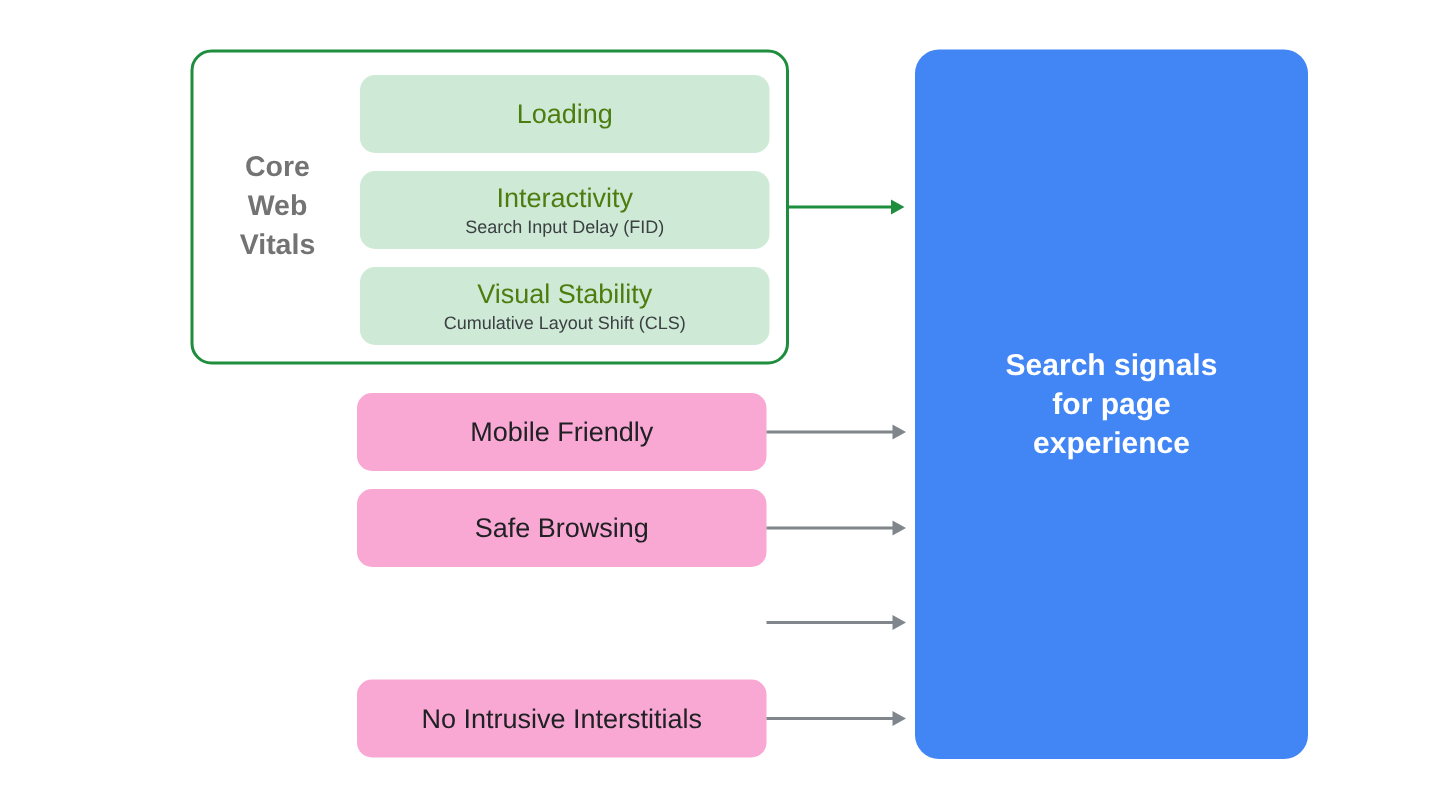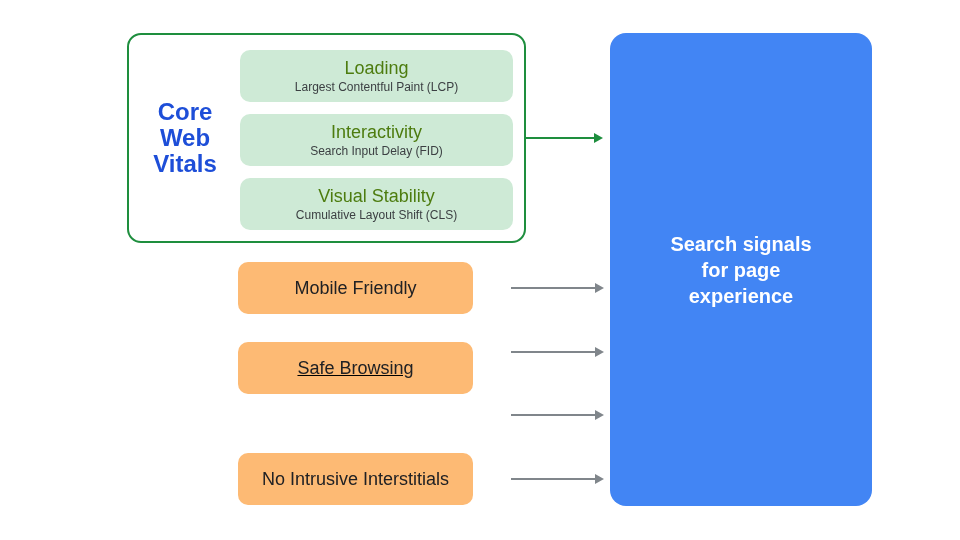"Largest Contentful Paint (LCP)" div.vital-subtitle { html: <div>Largest Contentful Paint (LCP)</div> -> none }
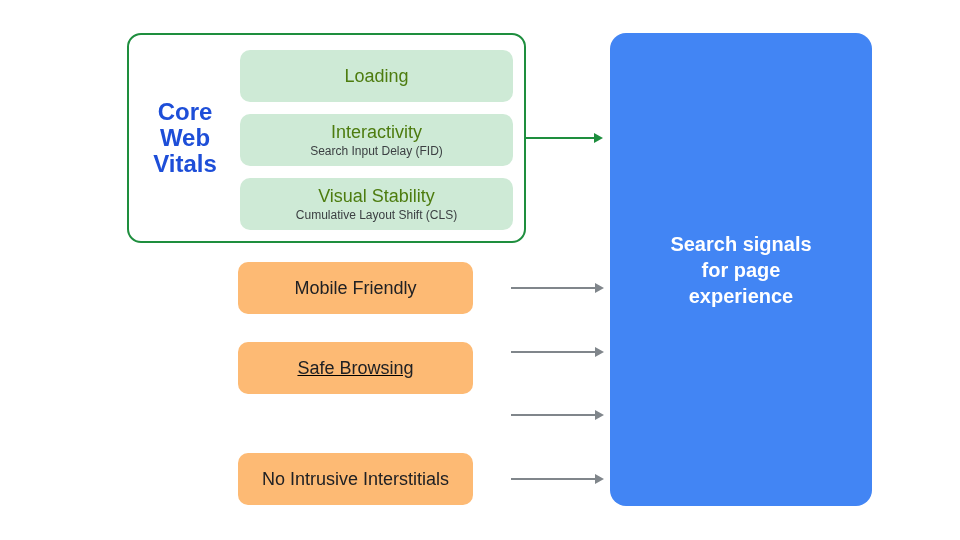"Core Web Vitals" .cwv-label { color: #1d4ed8 -> #737373; font-size: 24px -> 19px }
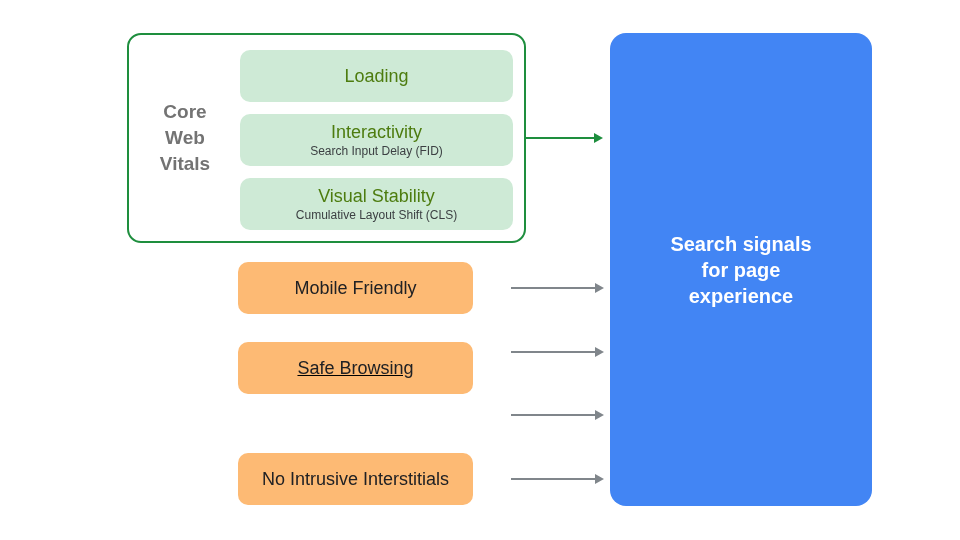"Mobile Friendly" .signal-box { background: #fdba74 -> #f9a8d4; width: 235px -> 273px }
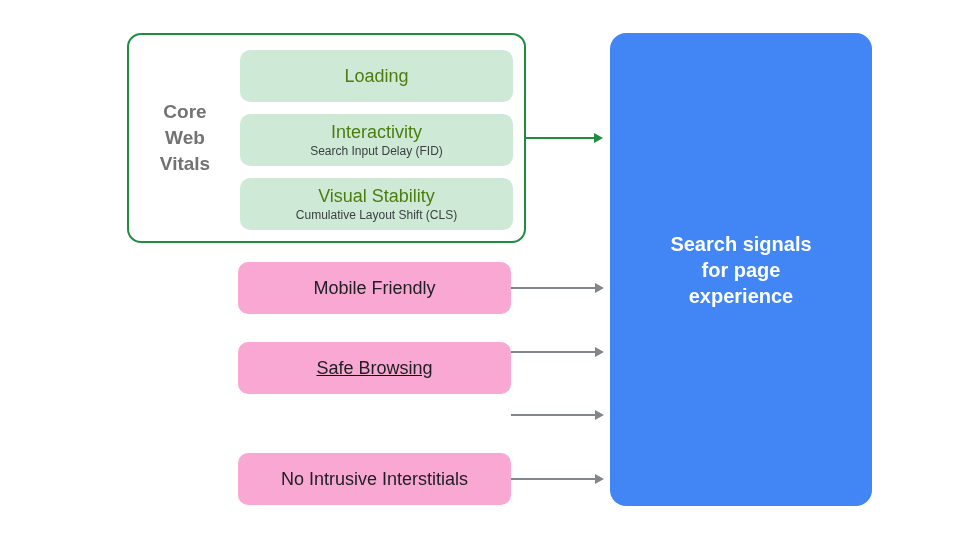"Safe Browsing" .signal-1 { text-decoration: underline -> none; top: 342px -> 326px }
